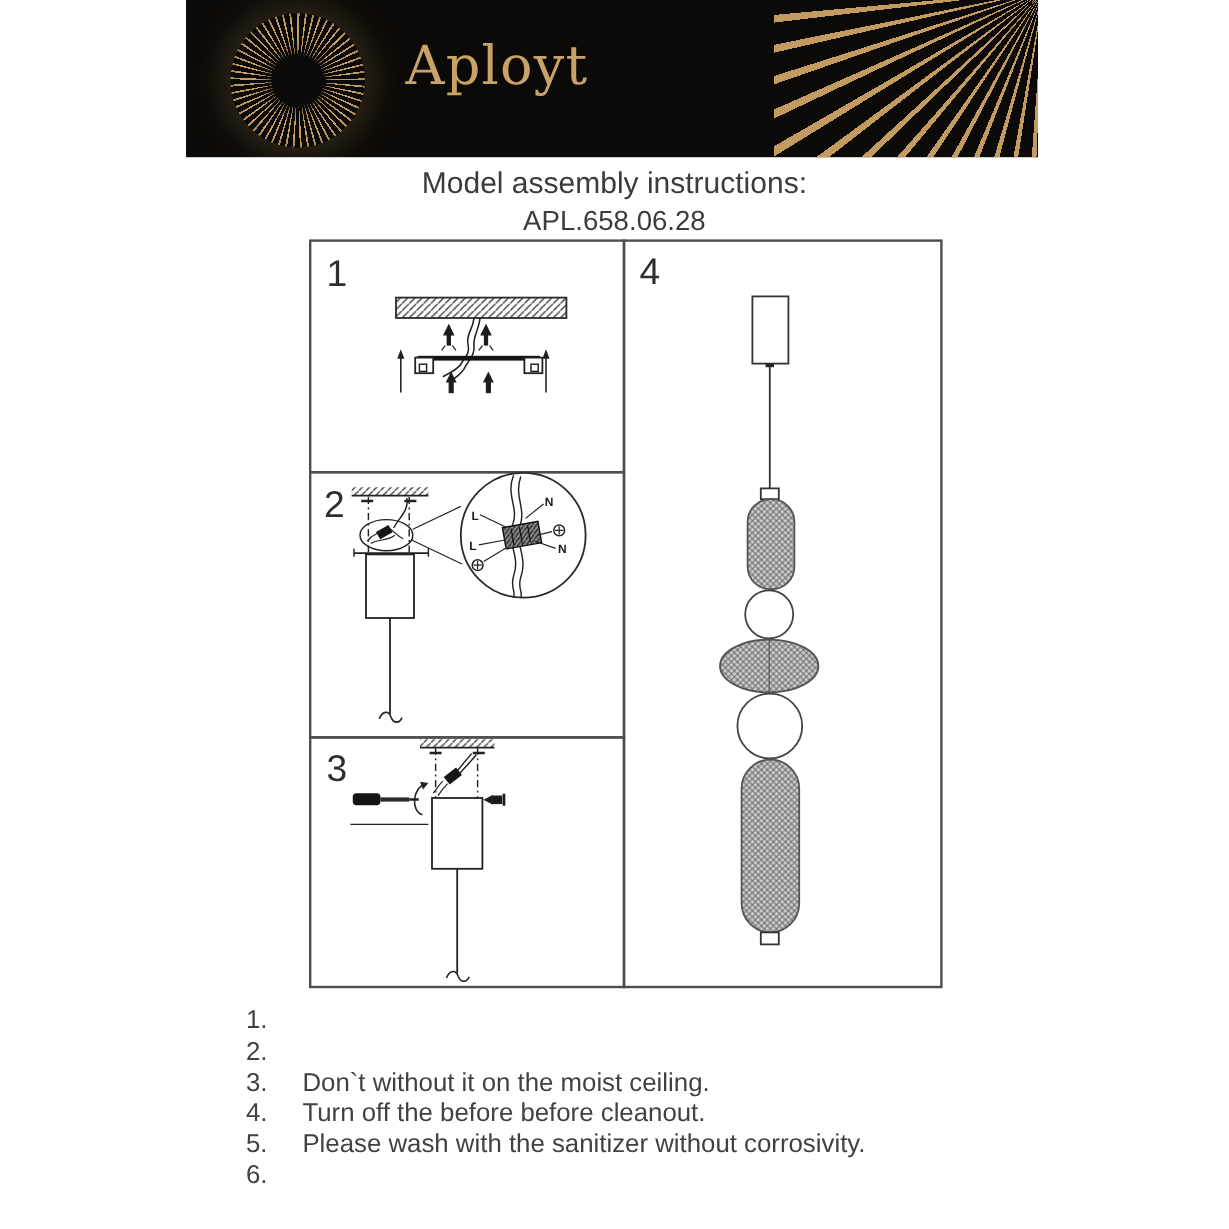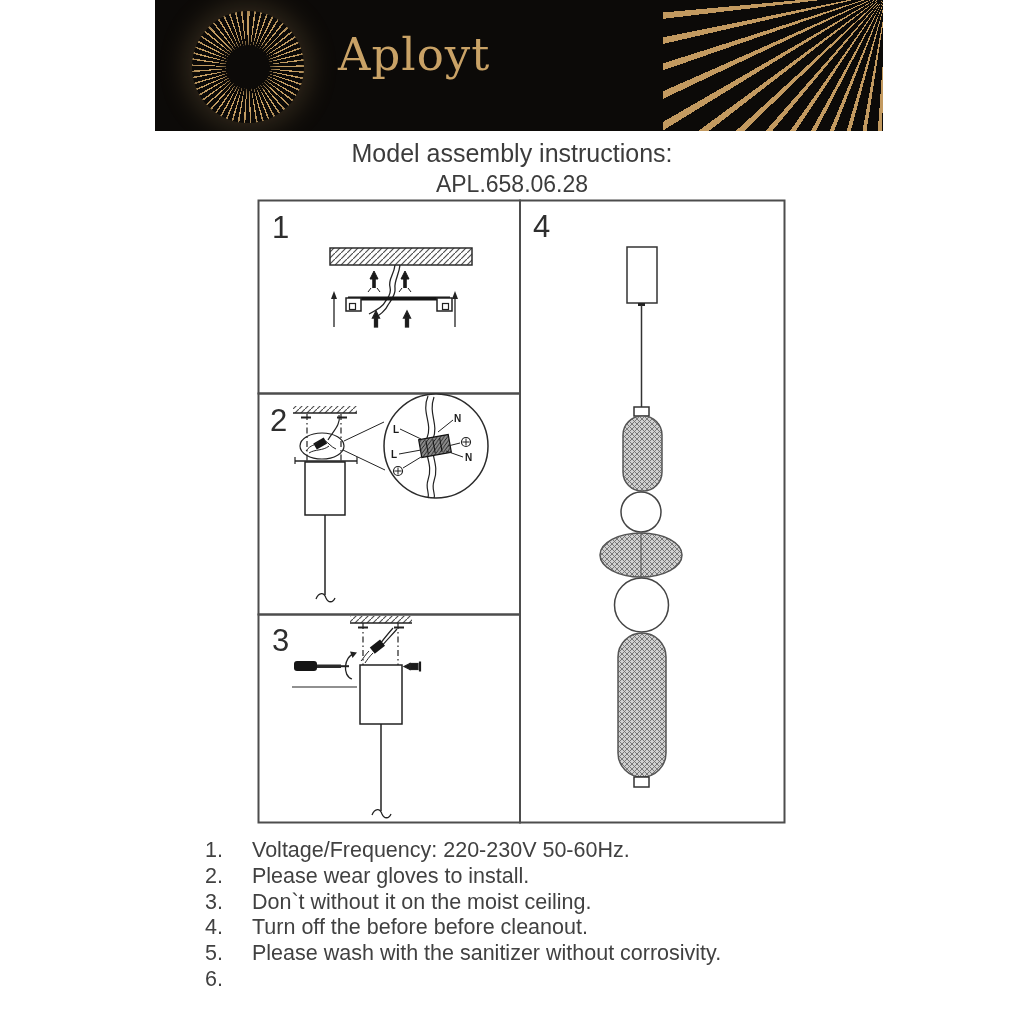"Aployt" .header { padding-left: 18px -> none }
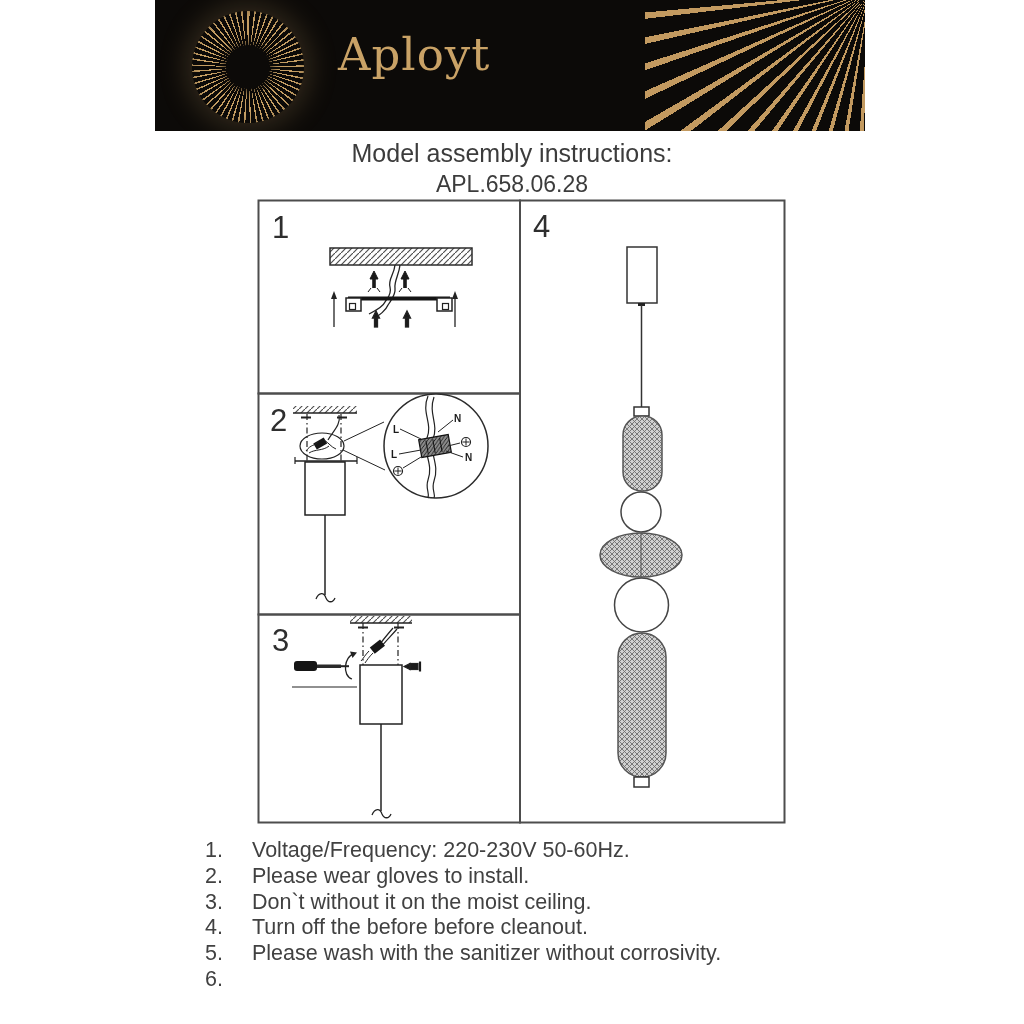"Voltage/Frequency: 220-230V 50-60Hz." span.txt { html: <span>Voltage/Frequency: 220-230V 50-60Hz.</span> -> none }
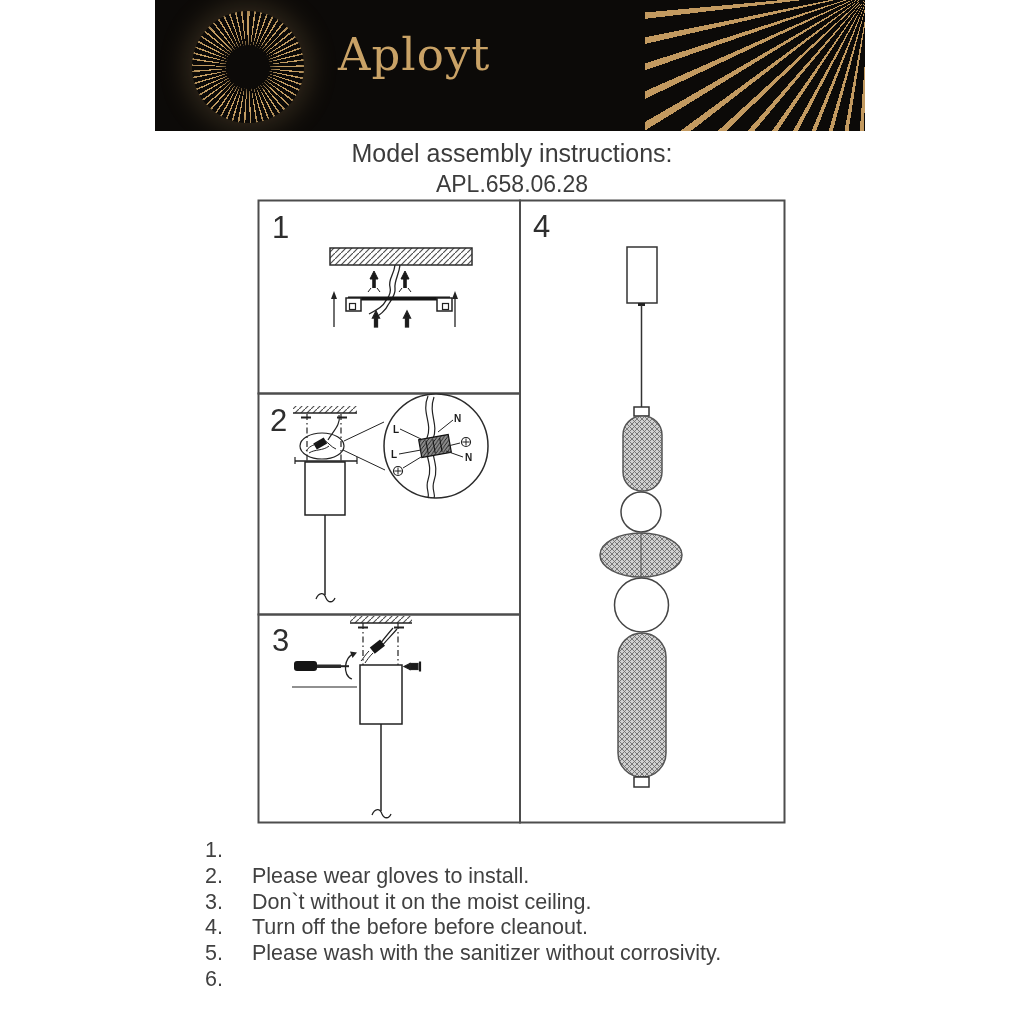"Please wear gloves to install." span.txt { html: <span>Please wear gloves to install.</span> -> none }
